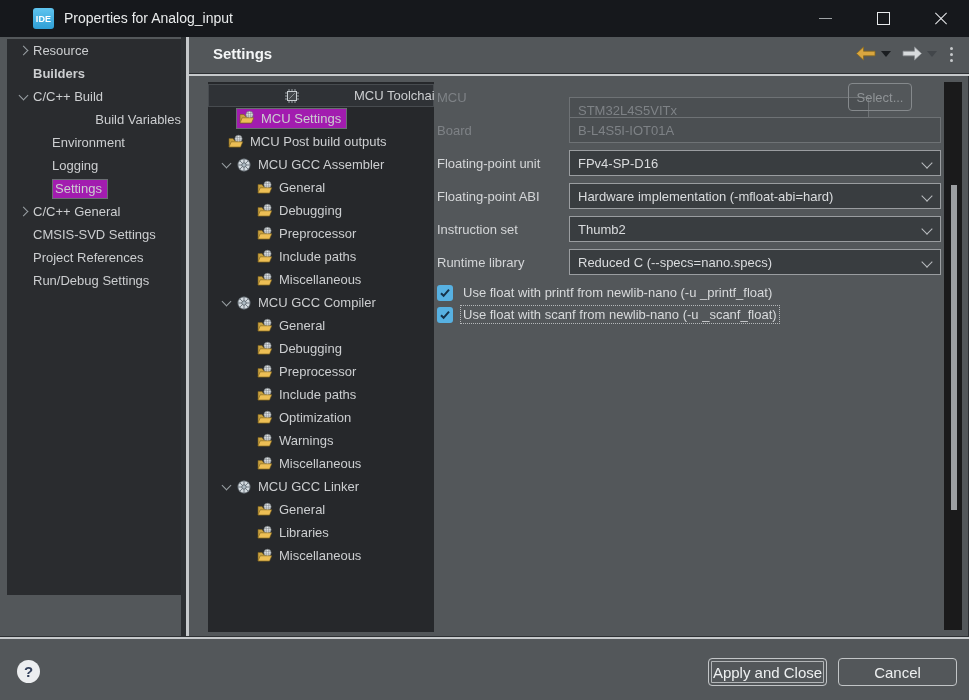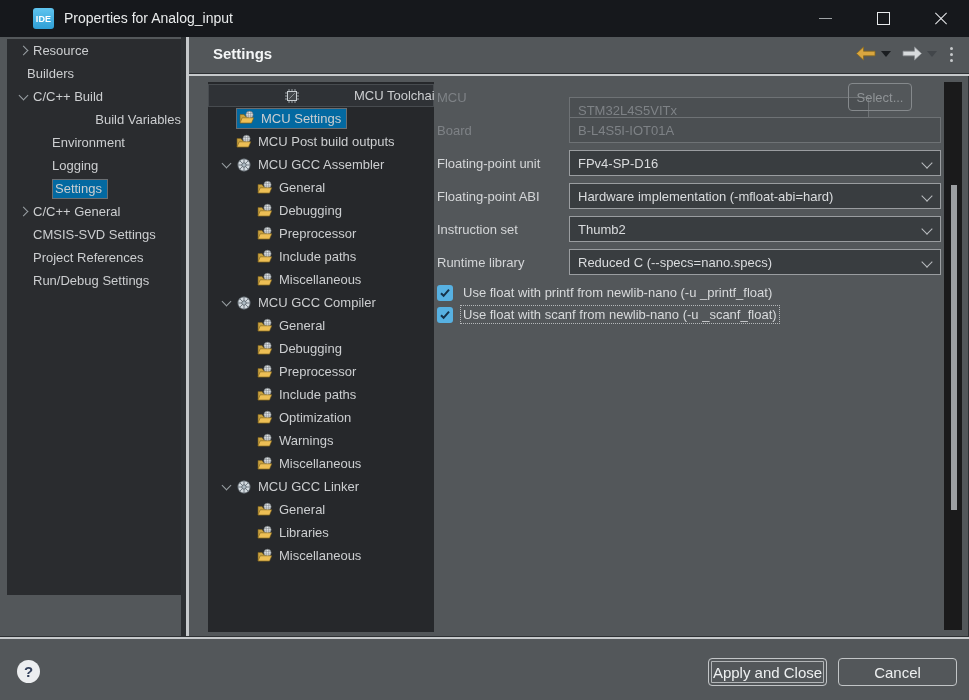"Builders" div.trow { font-weight: none -> bold; padding-left: none -> 6px }
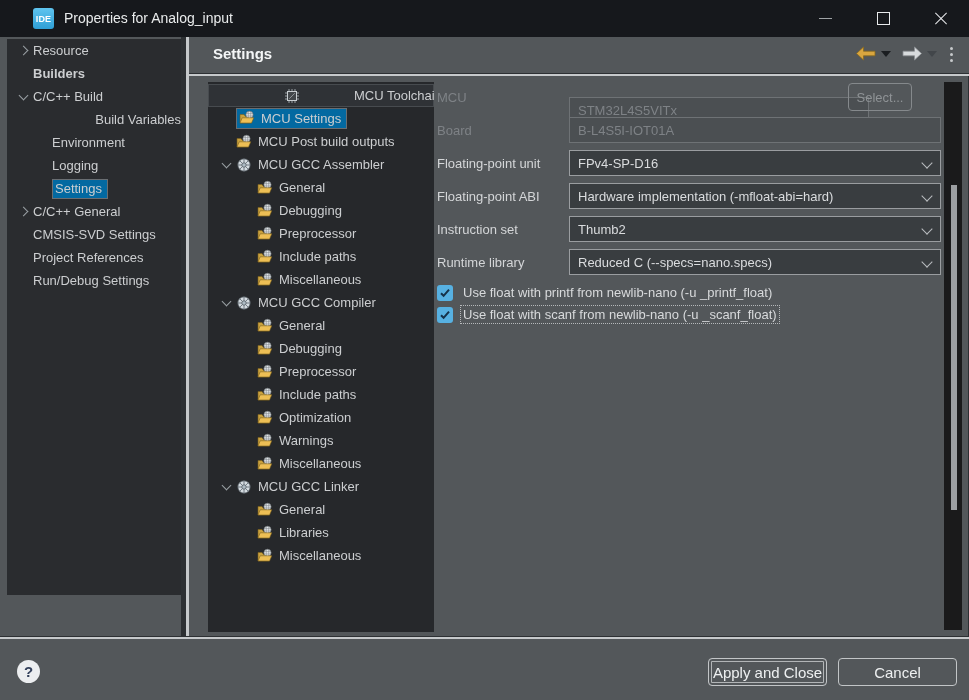"MCU Settings" .sel { background: #0369a1 -> #a21caf }
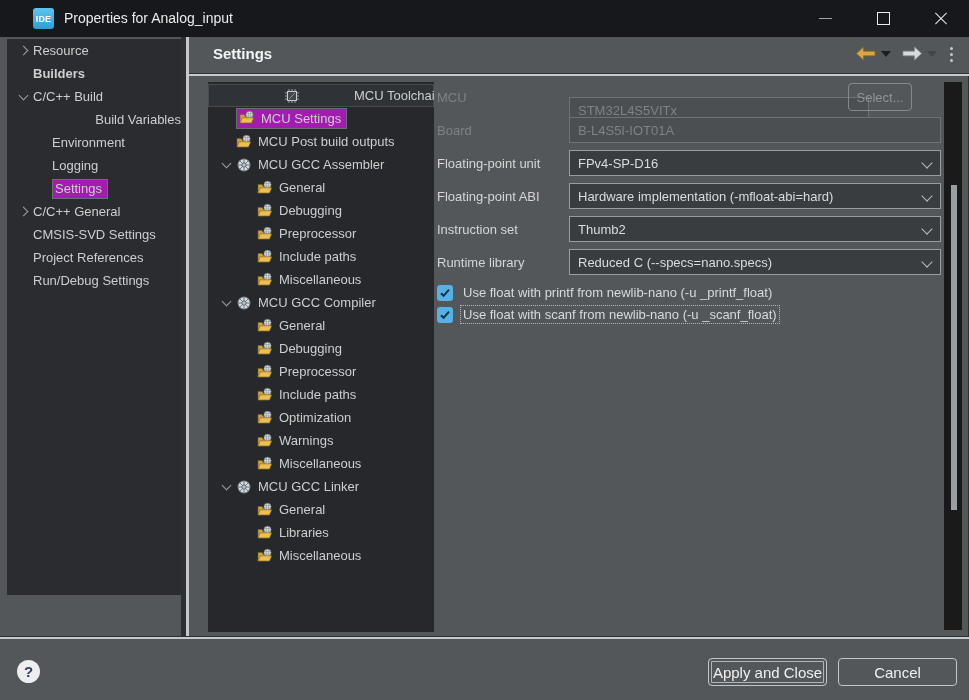"MCU Post build outputs" div.trow { padding-left: 8px -> 0 }
